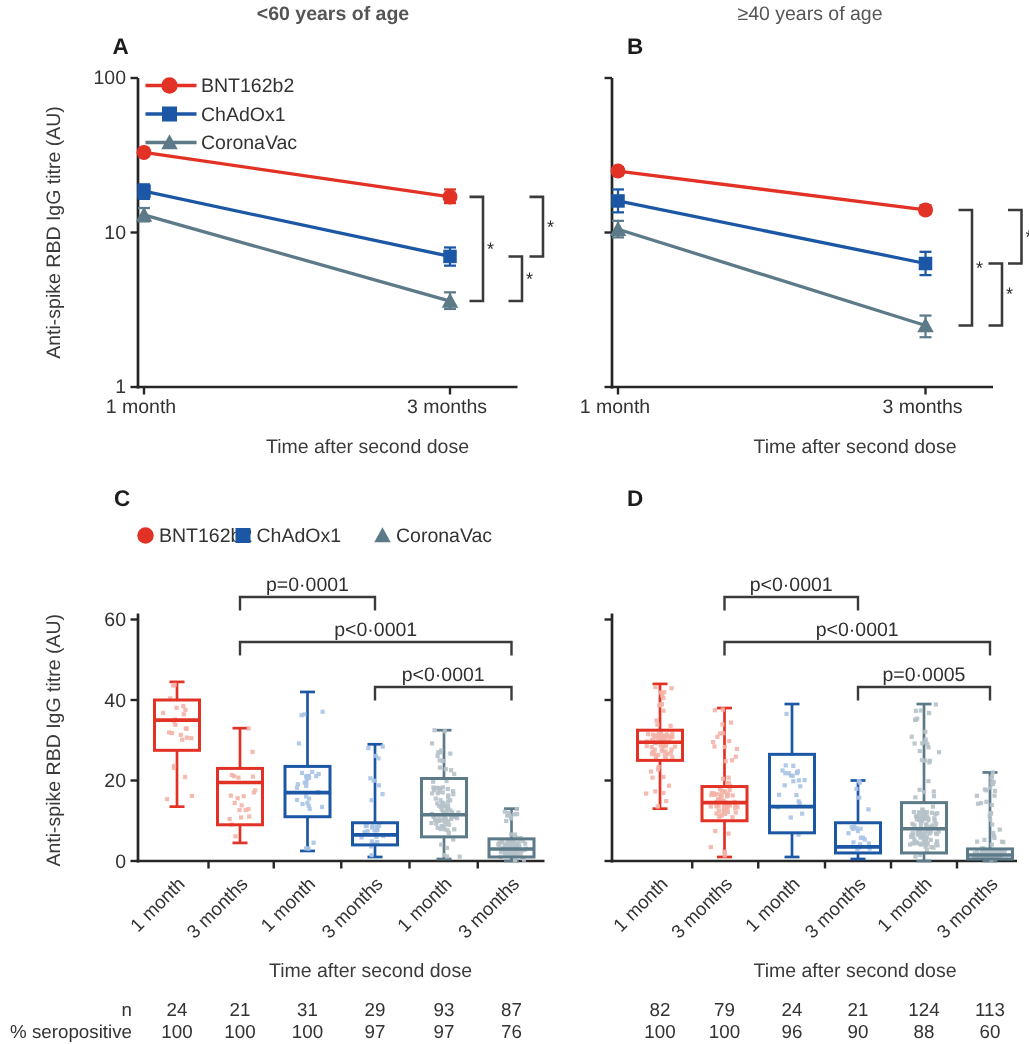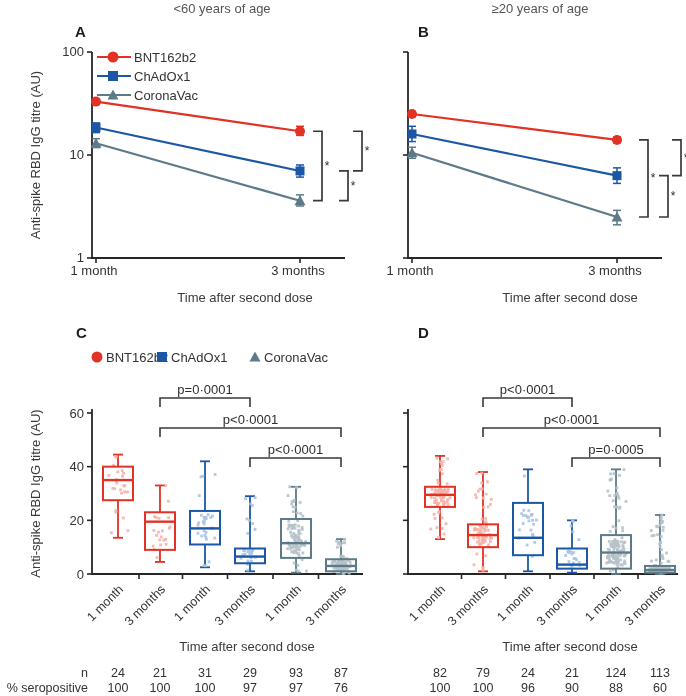"<60 years of age" .fig-title.left { font-weight: none -> bold }
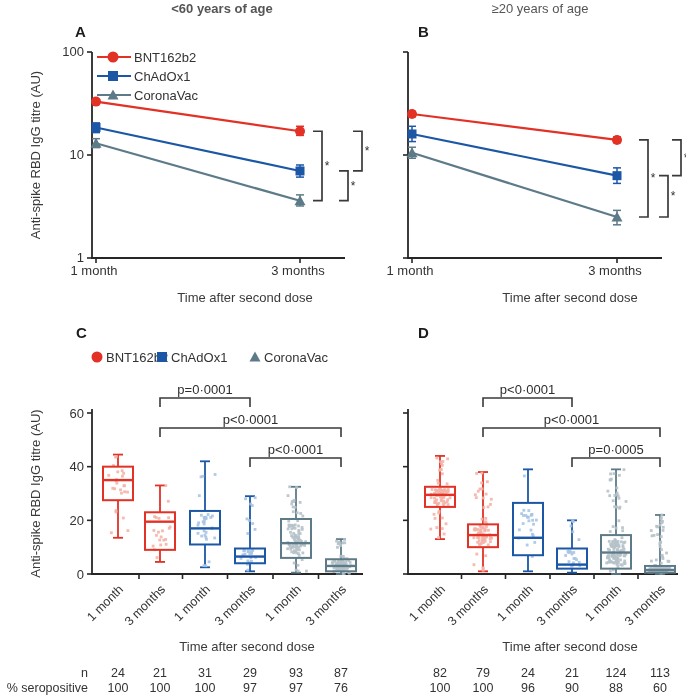"≥20 years of age" div.fig-title { text: 20 -> 40 }
